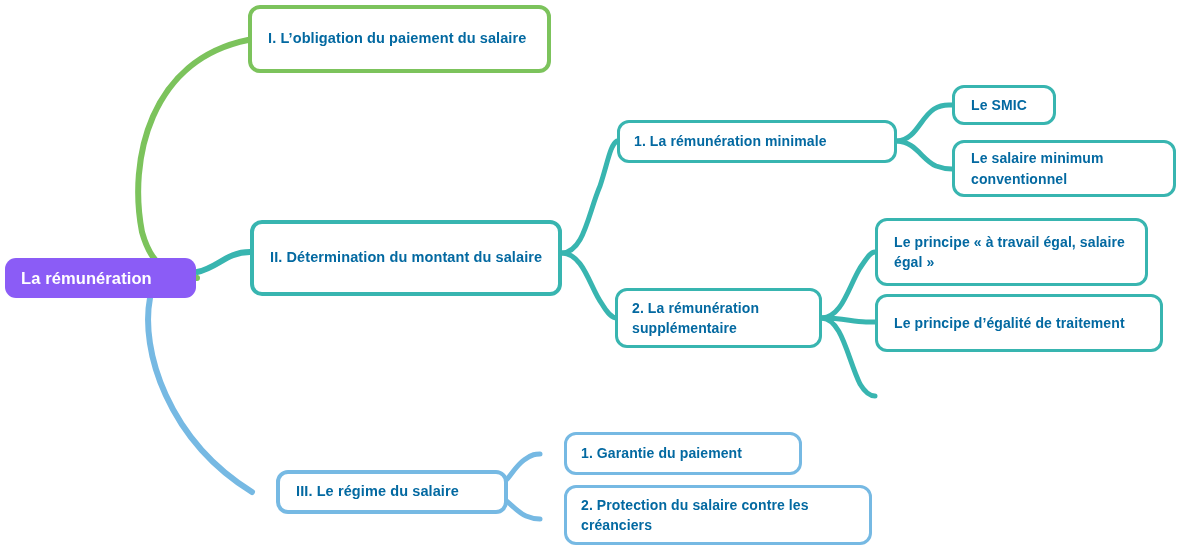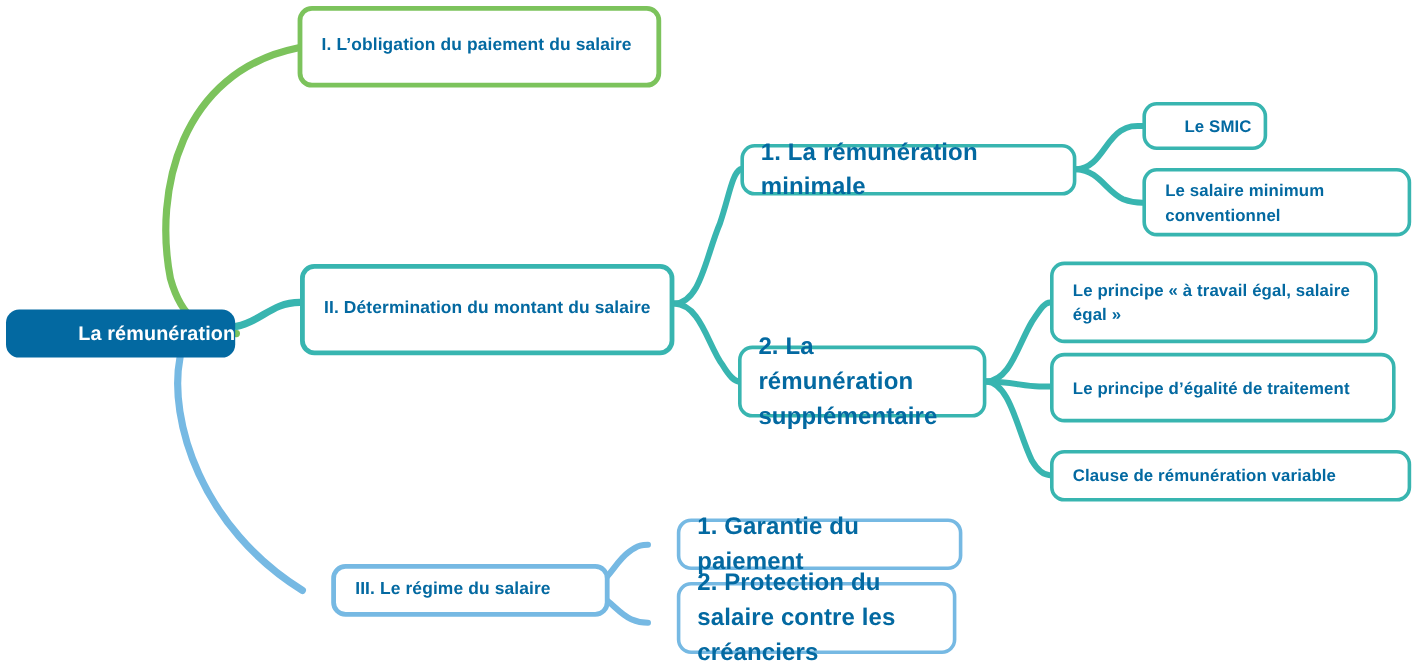"Le SMIC" div.node { text-align: right -> none }
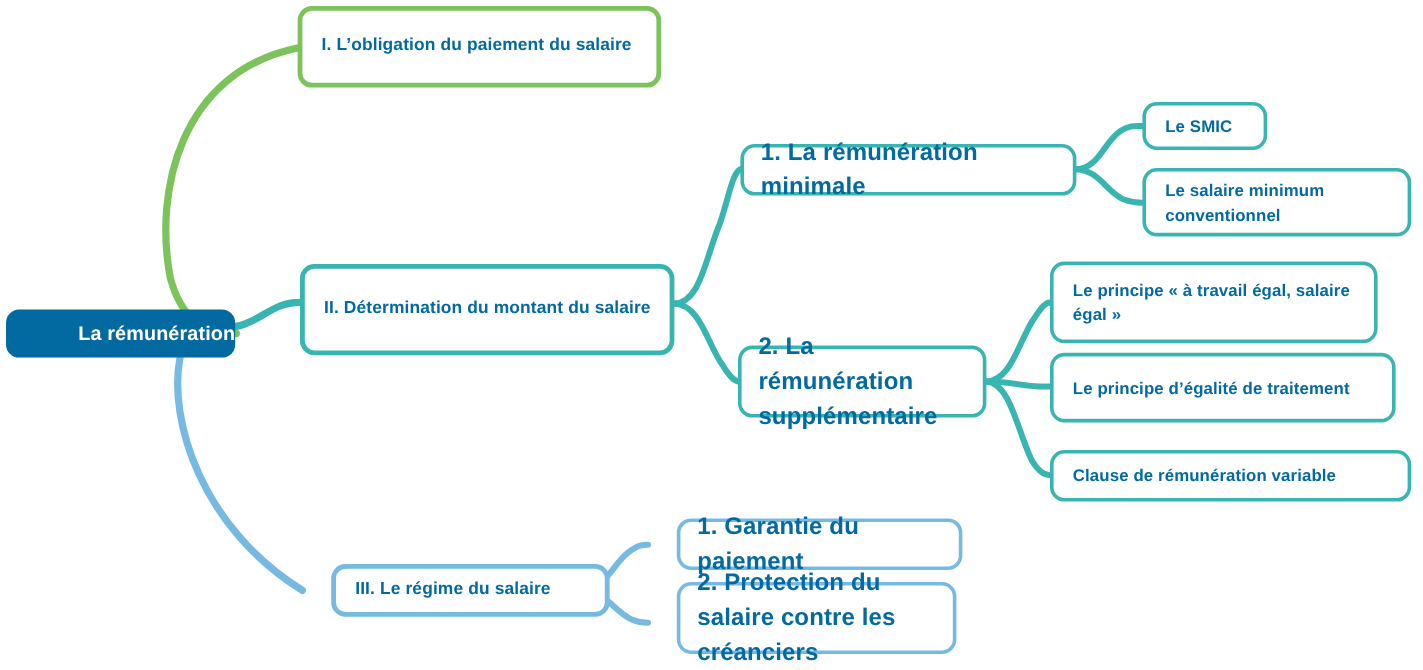"1. La rémunération minimale" .lvl2 { font-size: 20px -> 14px }
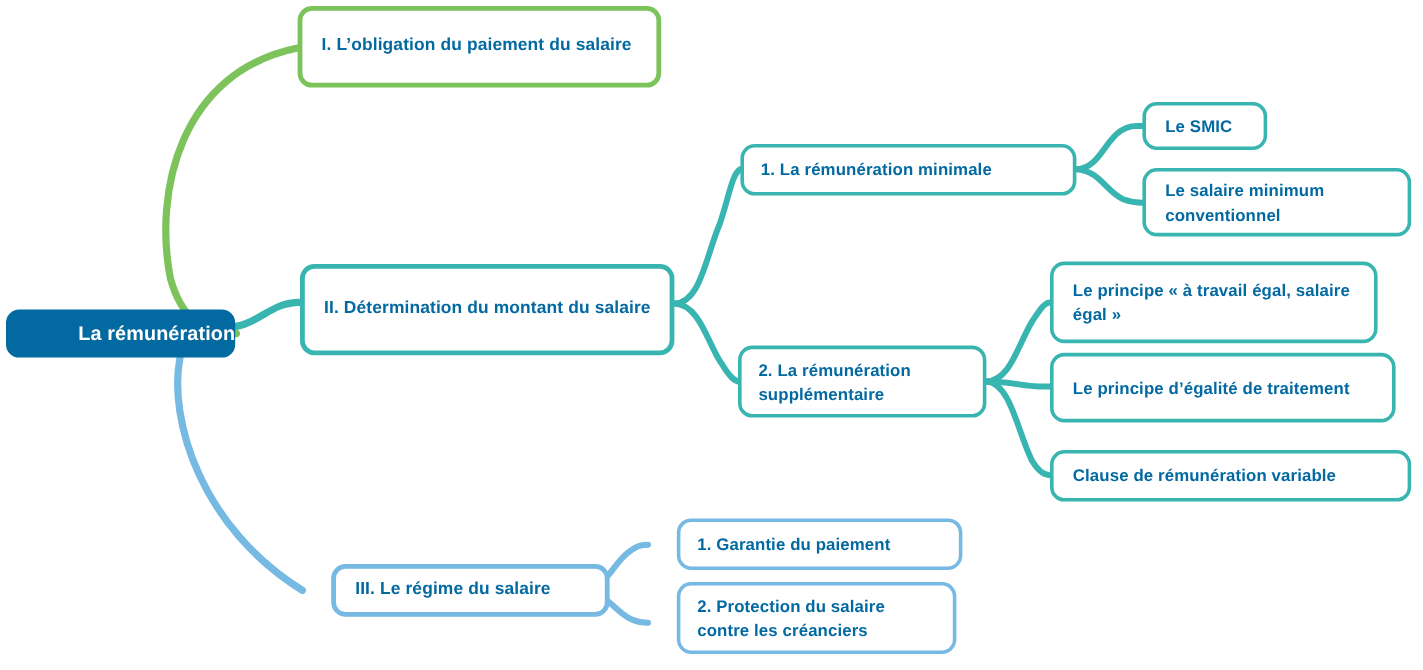"La rémunération" .root { background: #0369a1 -> #8b5cf6; text-align: right -> none }
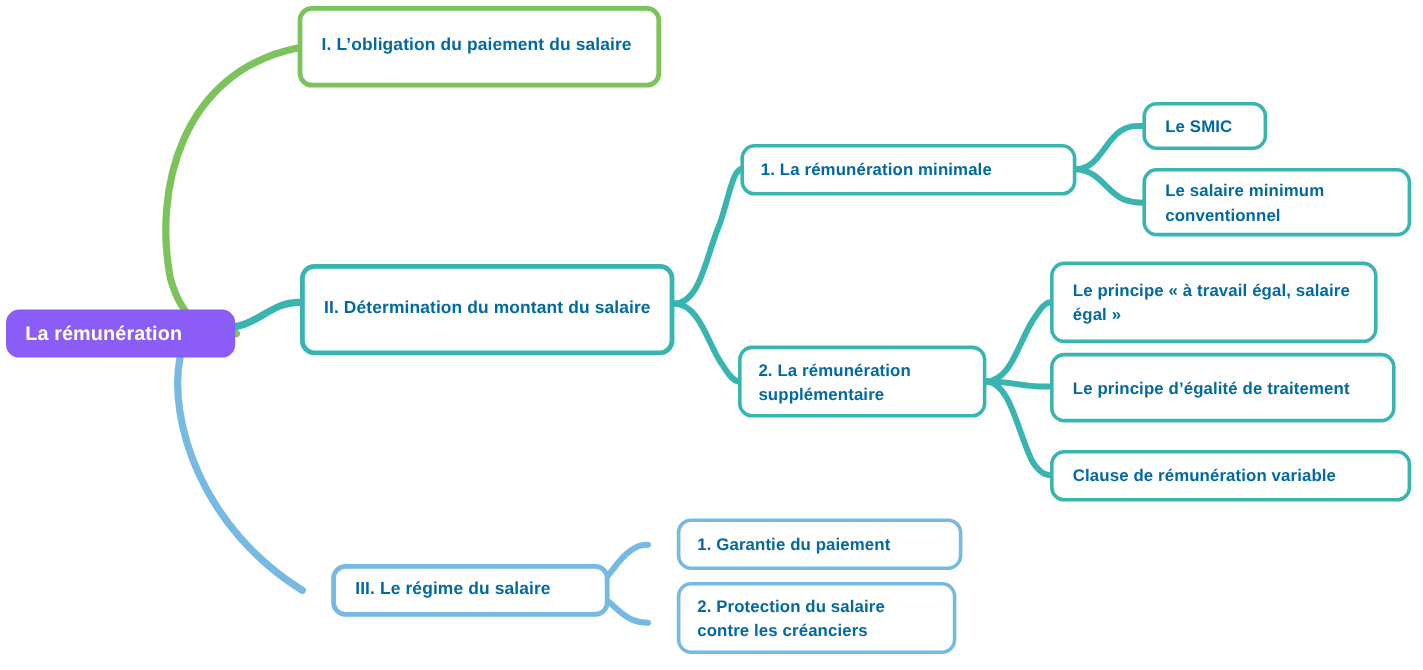"Clause de rémunération variable" div.node { html: <div> <span>Clause de rémunération variable</span> </div> -> none }
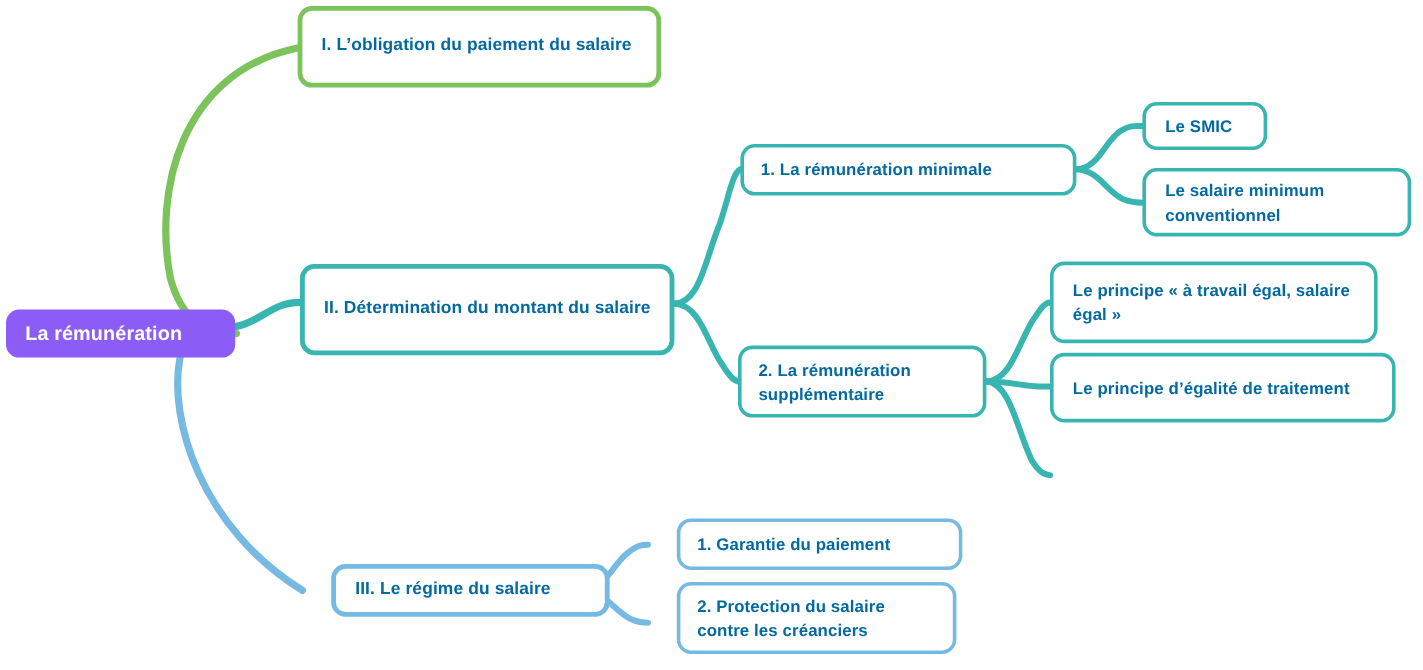"2. Protection du salaire contre" div.node { width: 233px -> 308px }
